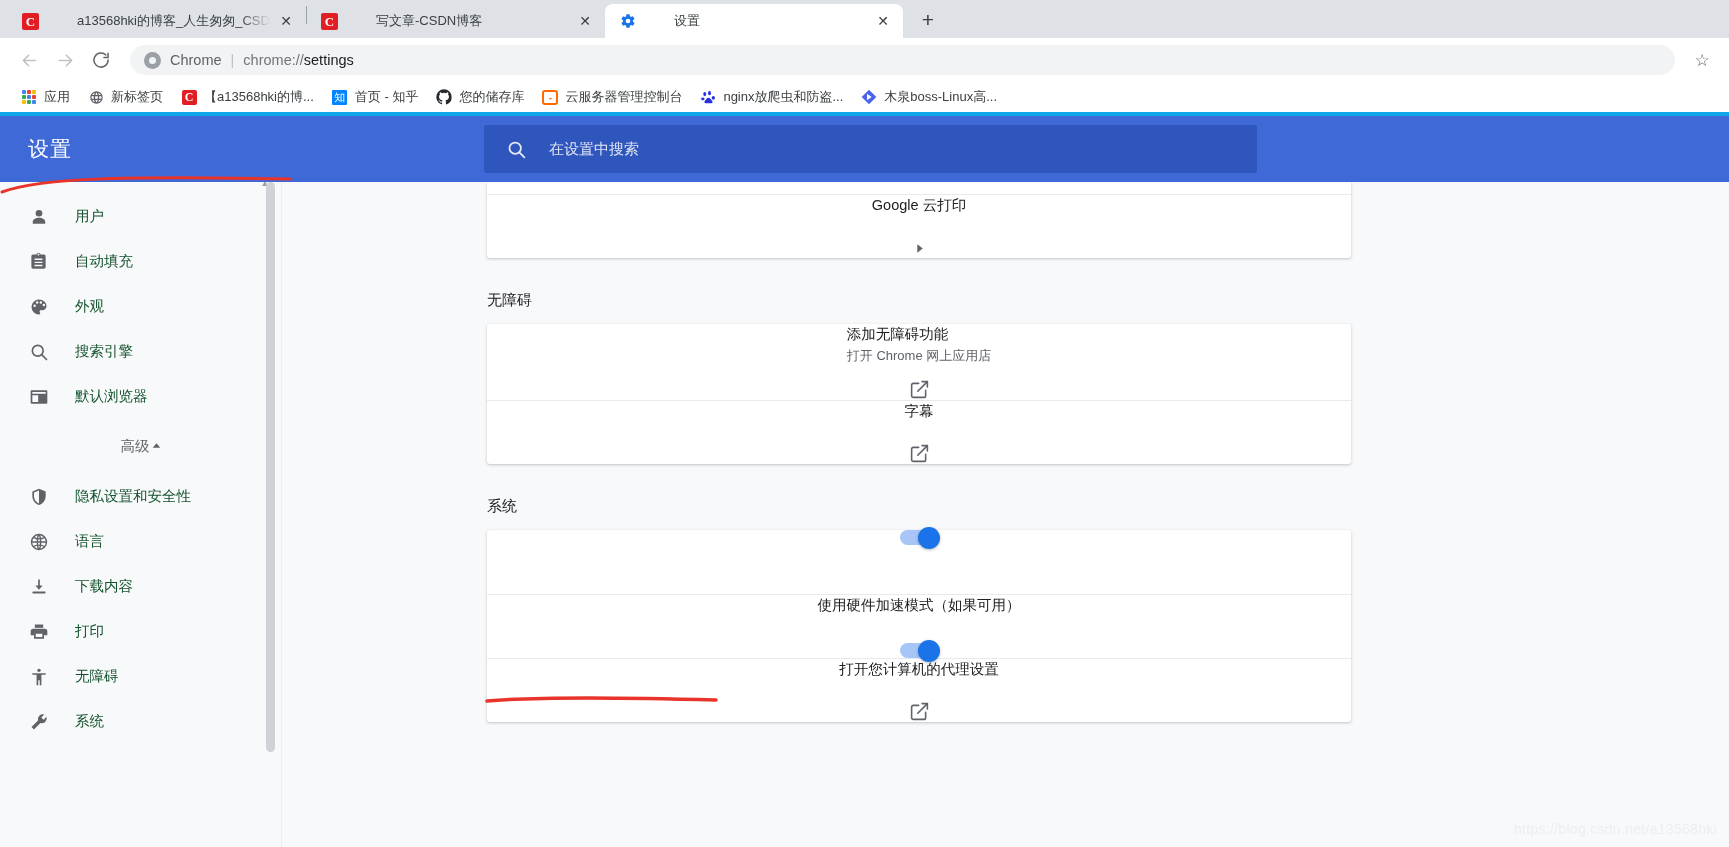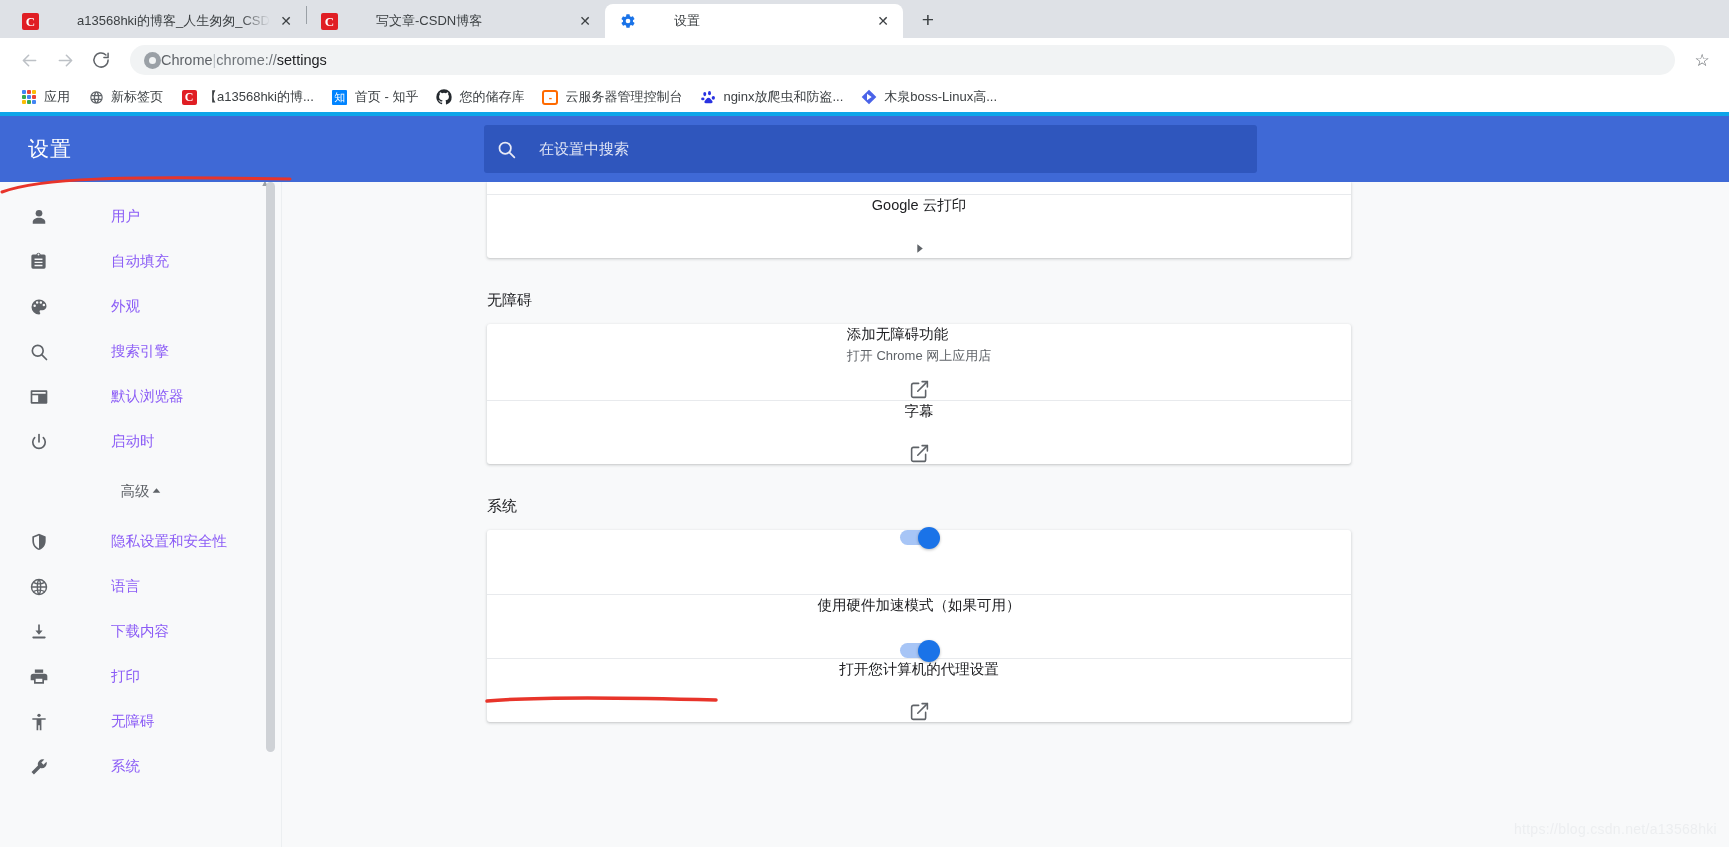"Chrome" .omnibox { gap: none -> 9px }
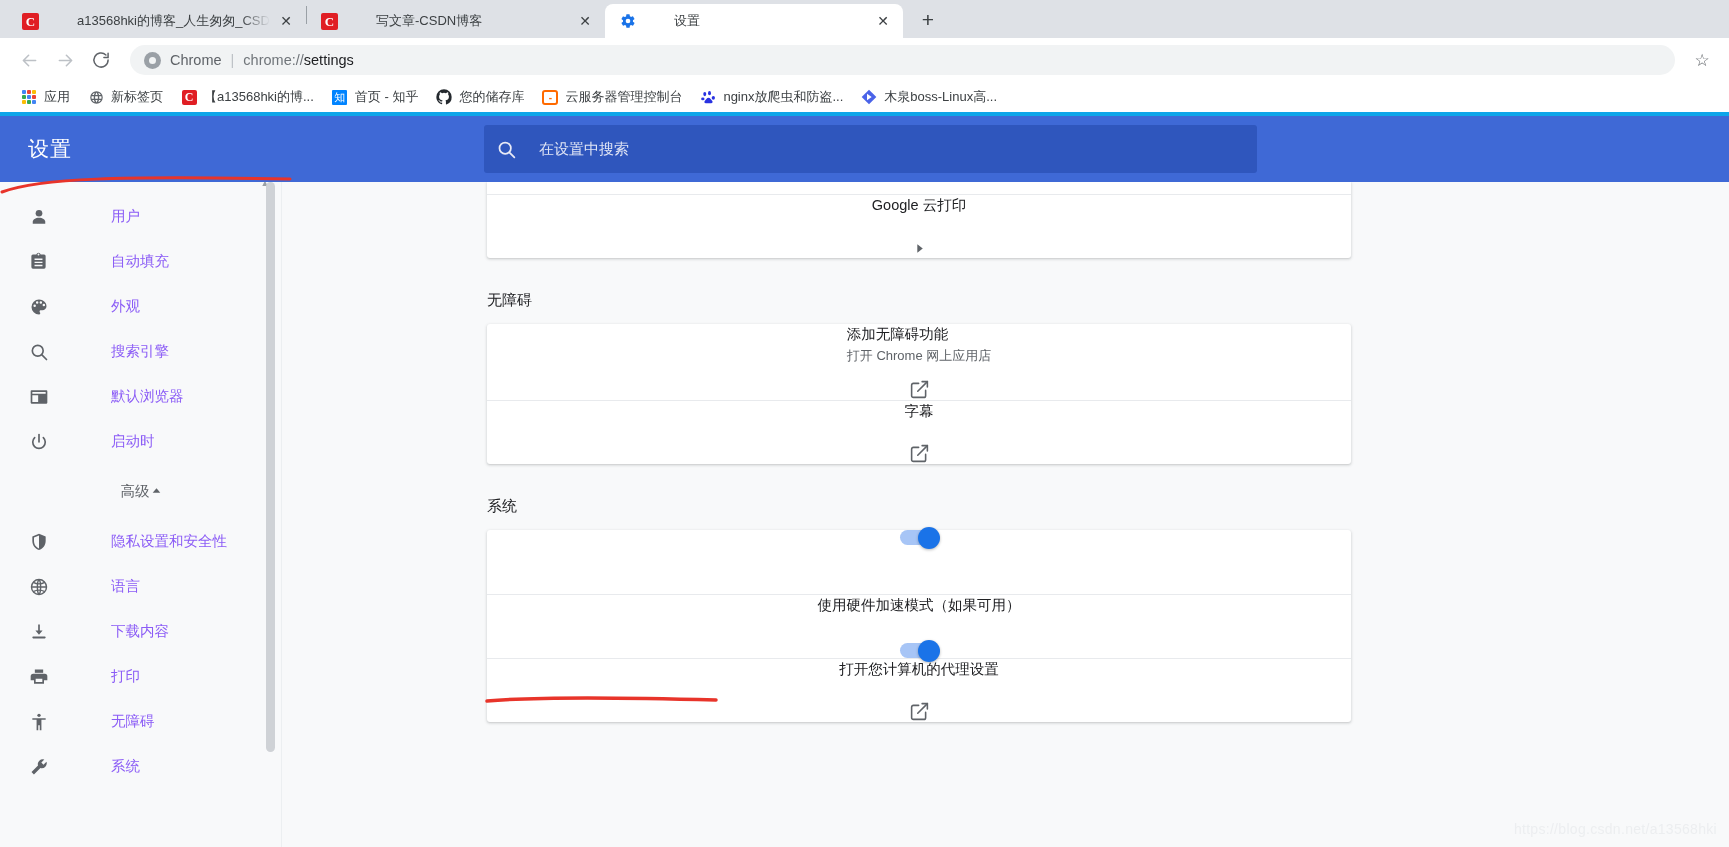"在设置中搜索" .search-box { padding: 0 12px -> 0 22px }
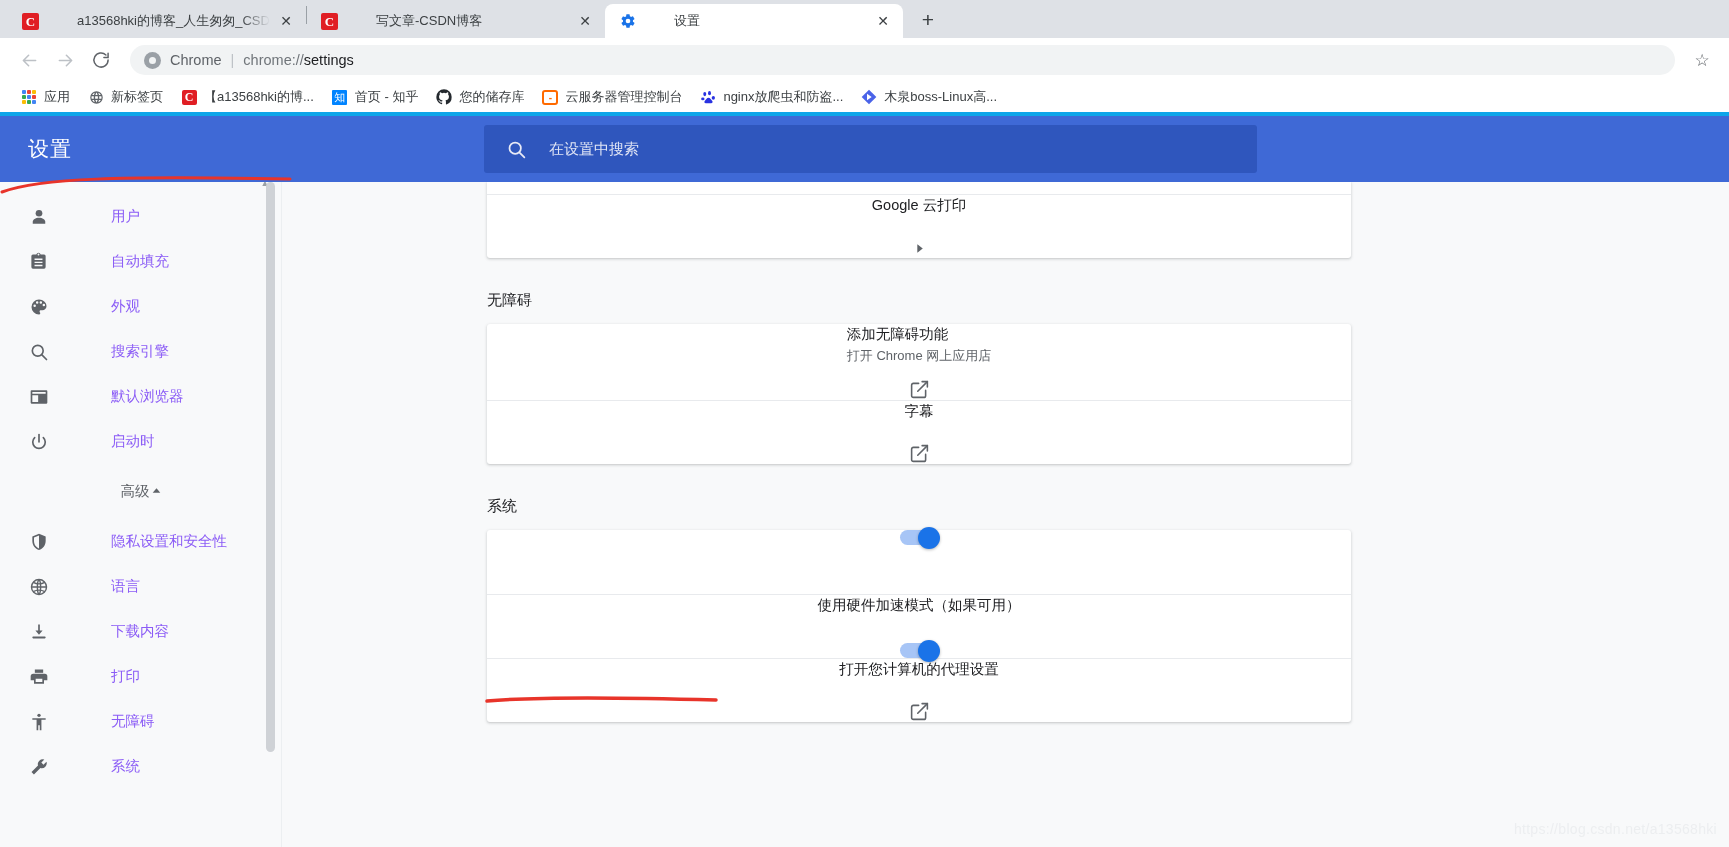"用户" .nav-label { color: #8b5cf6 -> #14532d; margin-left: 36px -> none }
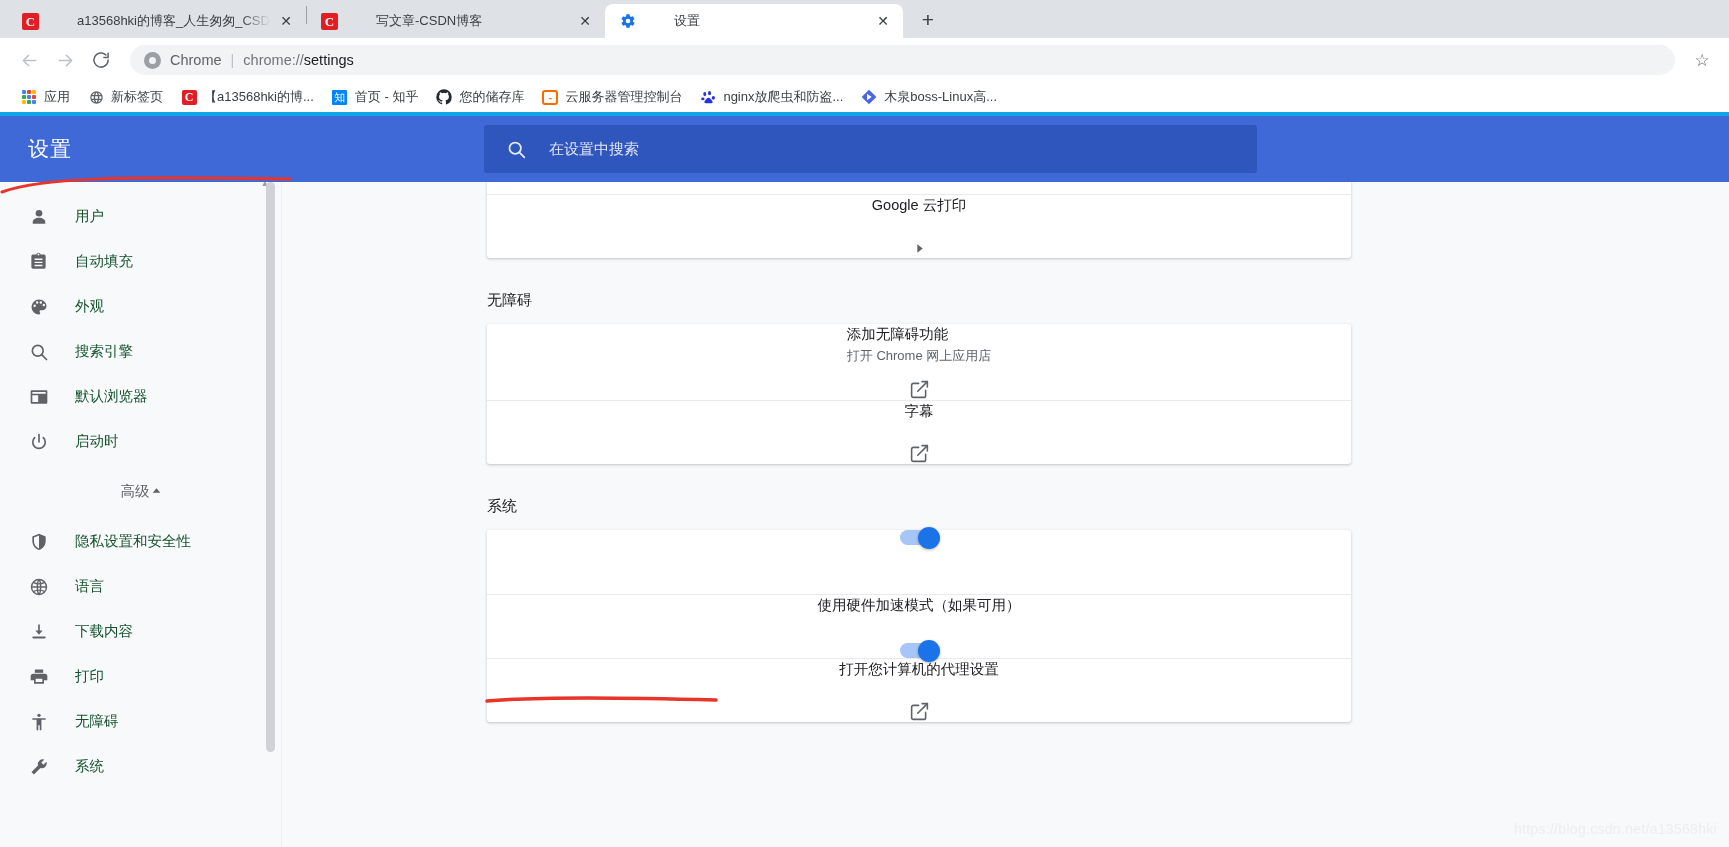"启动时" div.nav-item { html: <div> <span> <svg> <path></path> <path></path> </svg> </span> <span>启动时</span> </div> -> none }
